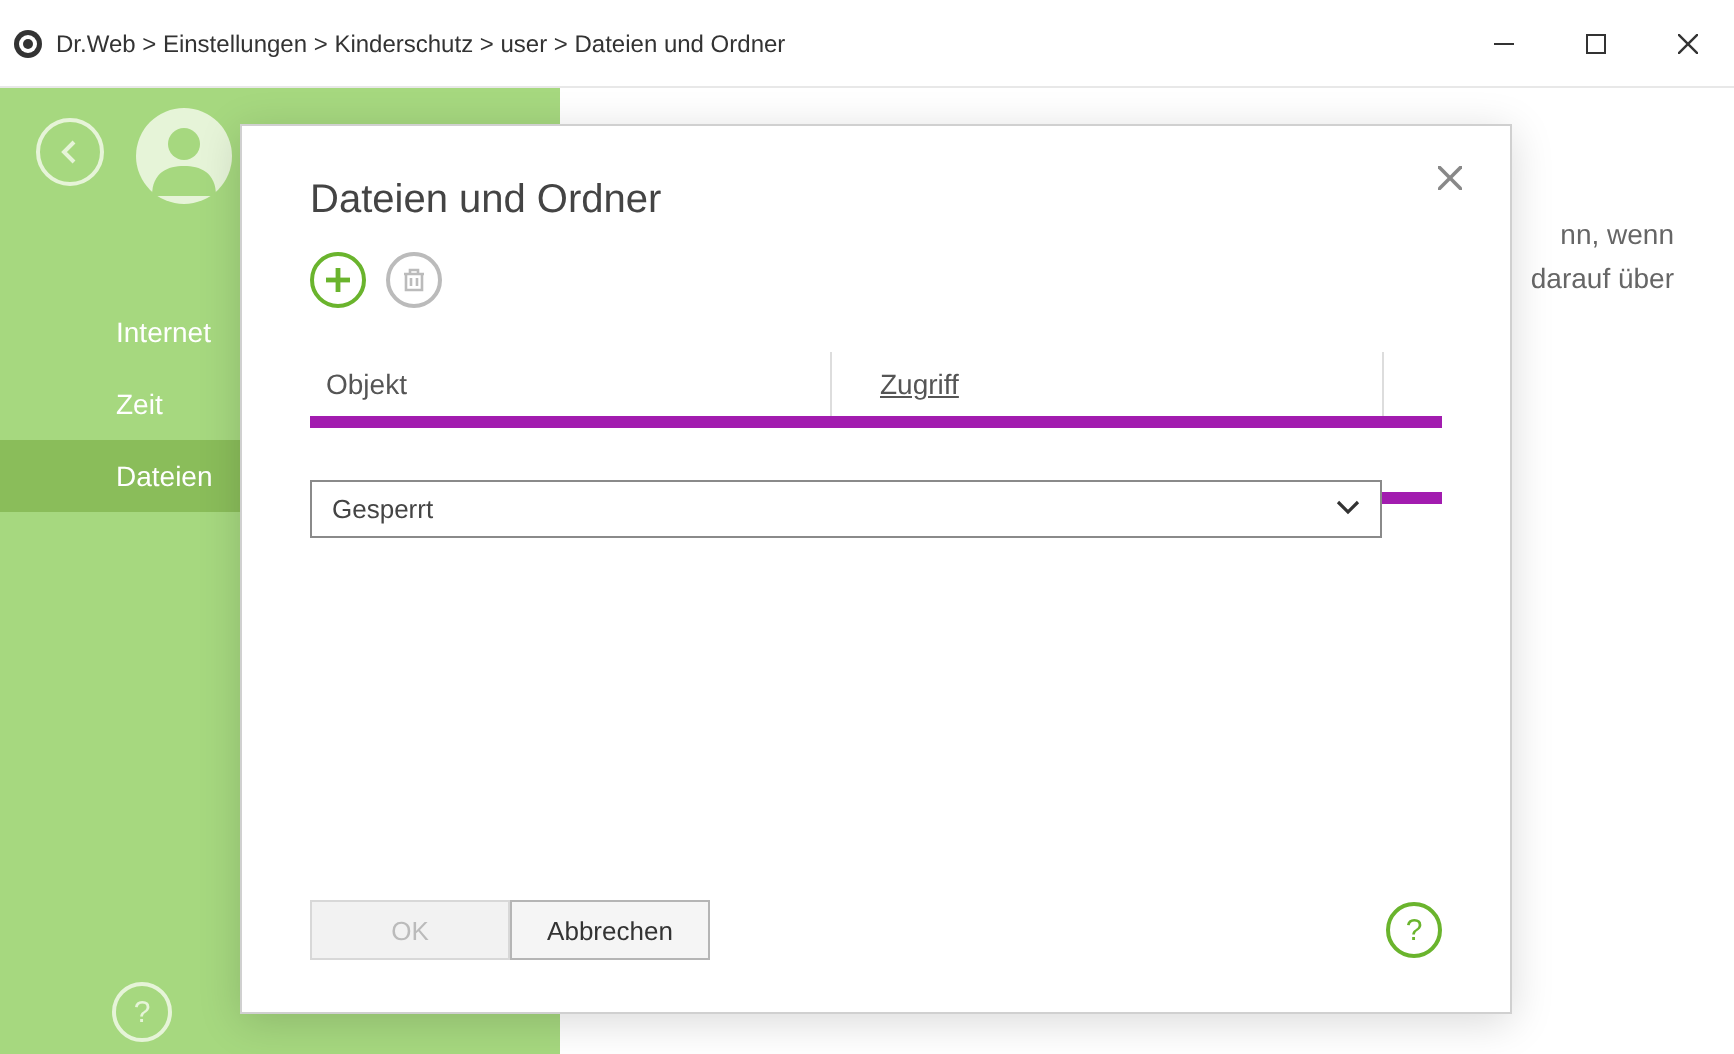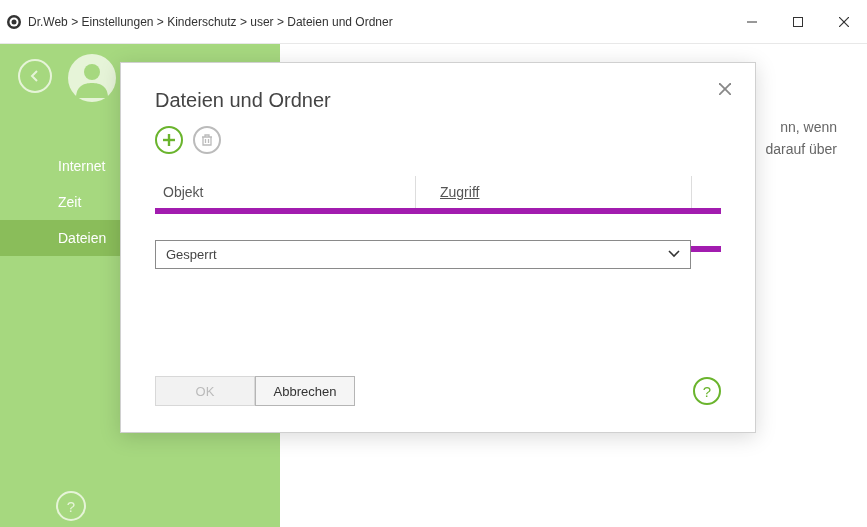"Dateien und Ordner" .modal { height: 371px -> 445px }
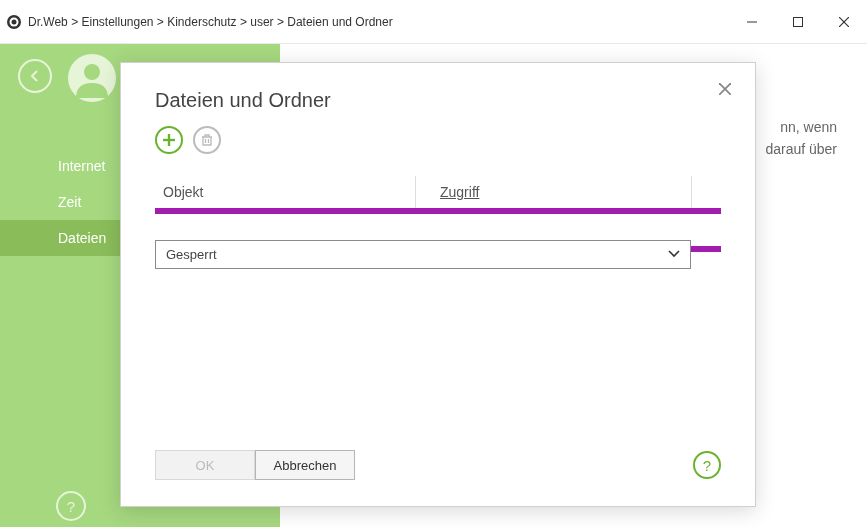"nn, wenn" .content-hint { top: 72px -> 62px }
